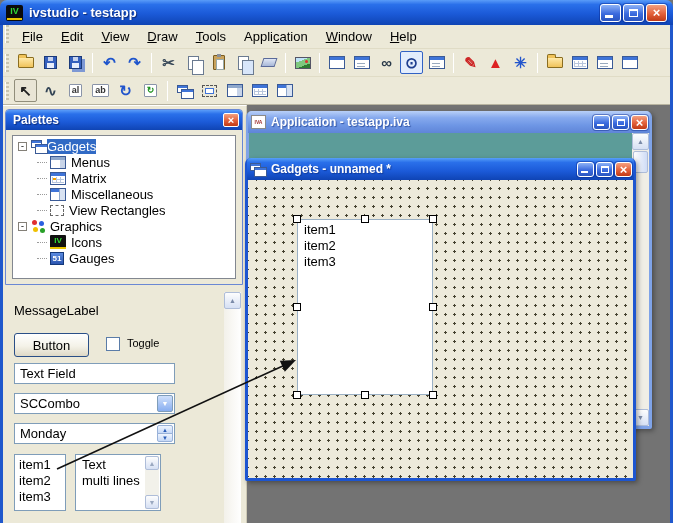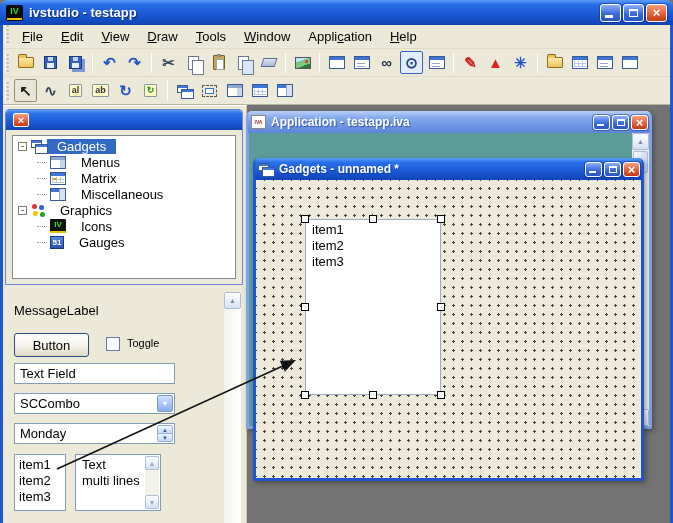"Window" span.menu-item { order: before "Application" -> after "Application" }
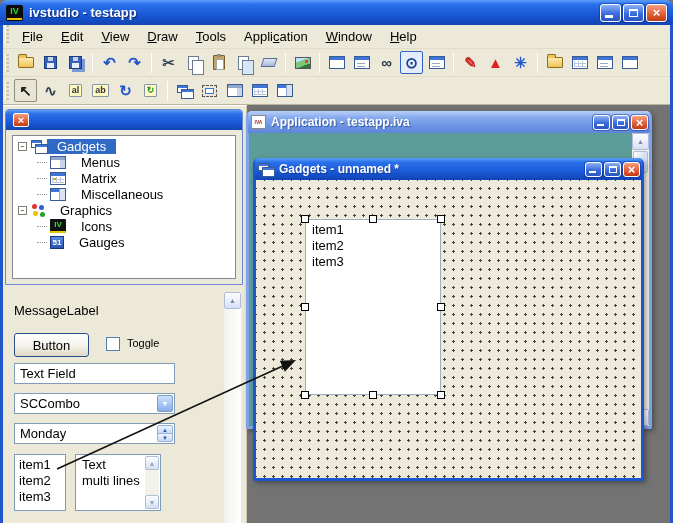"al" .glyph.boxed { background: #fef9c3 -> #ffffff }
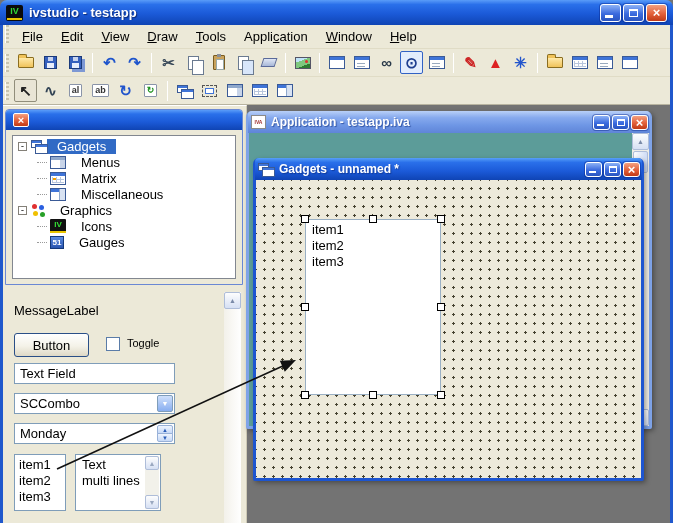"Palettes" span.pal-title-text { html: none -> <span>Palettes</span> }
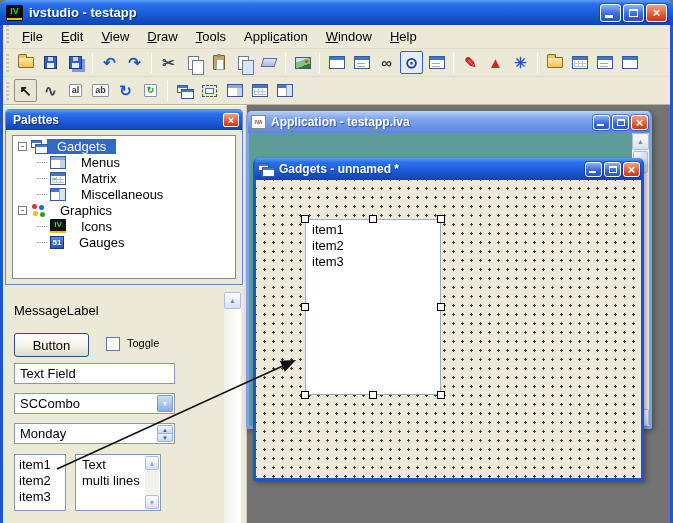"Gadgets" .tlabel { padding: 0 10px -> 0 0 }
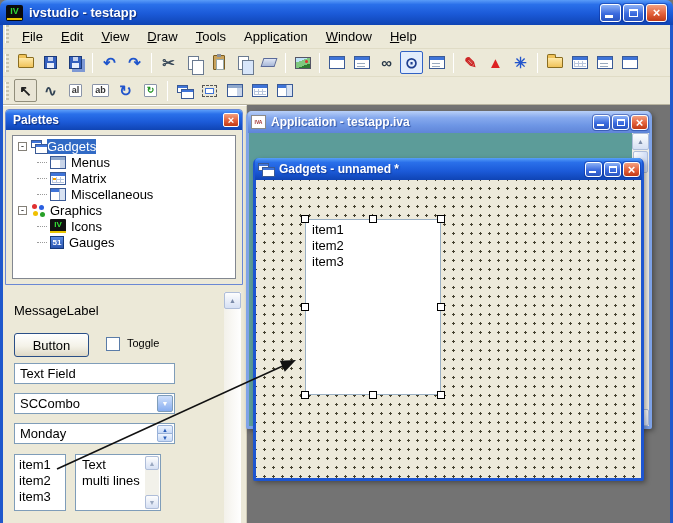"Gadgets - unnamed *" #gadwin { left: 253px -> 245px }
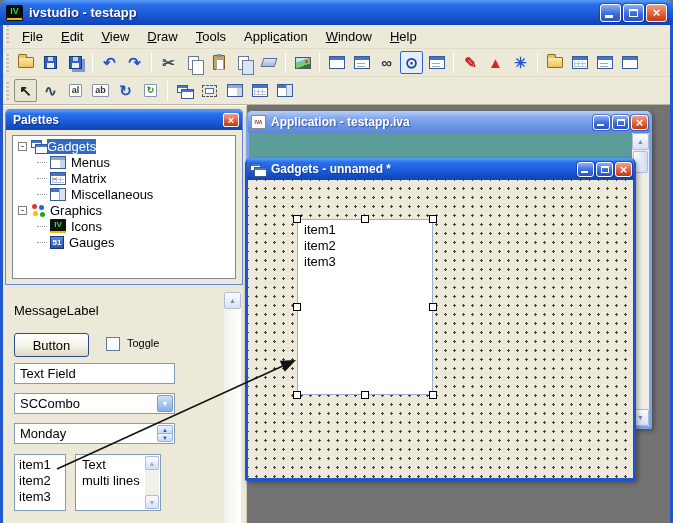"View Rectangles" div.trow { html: none -> <div> <span></span> <span>View Rectangles</span> </div> }
